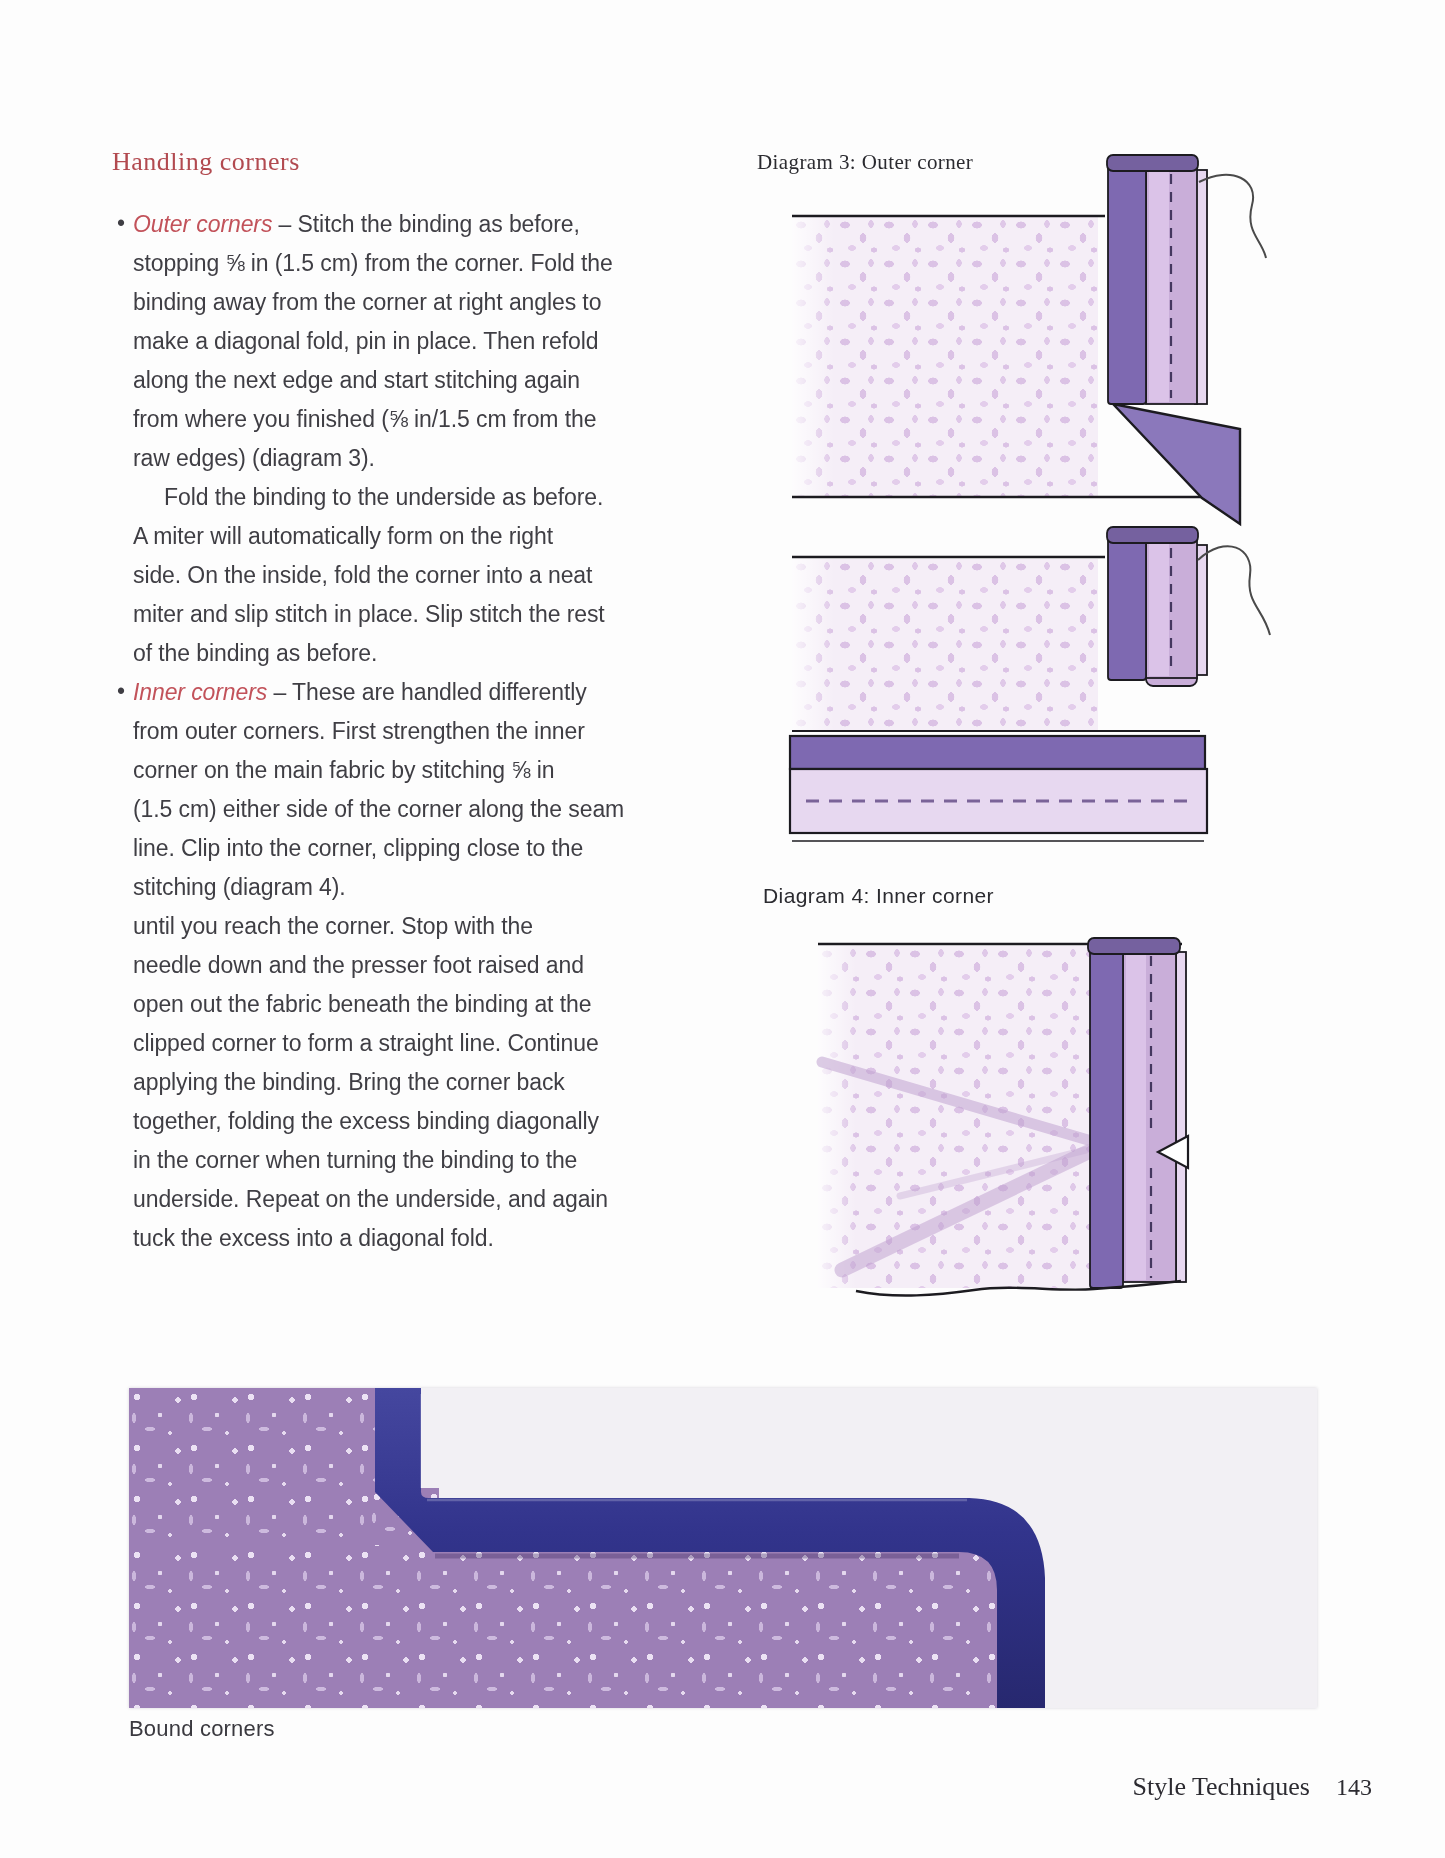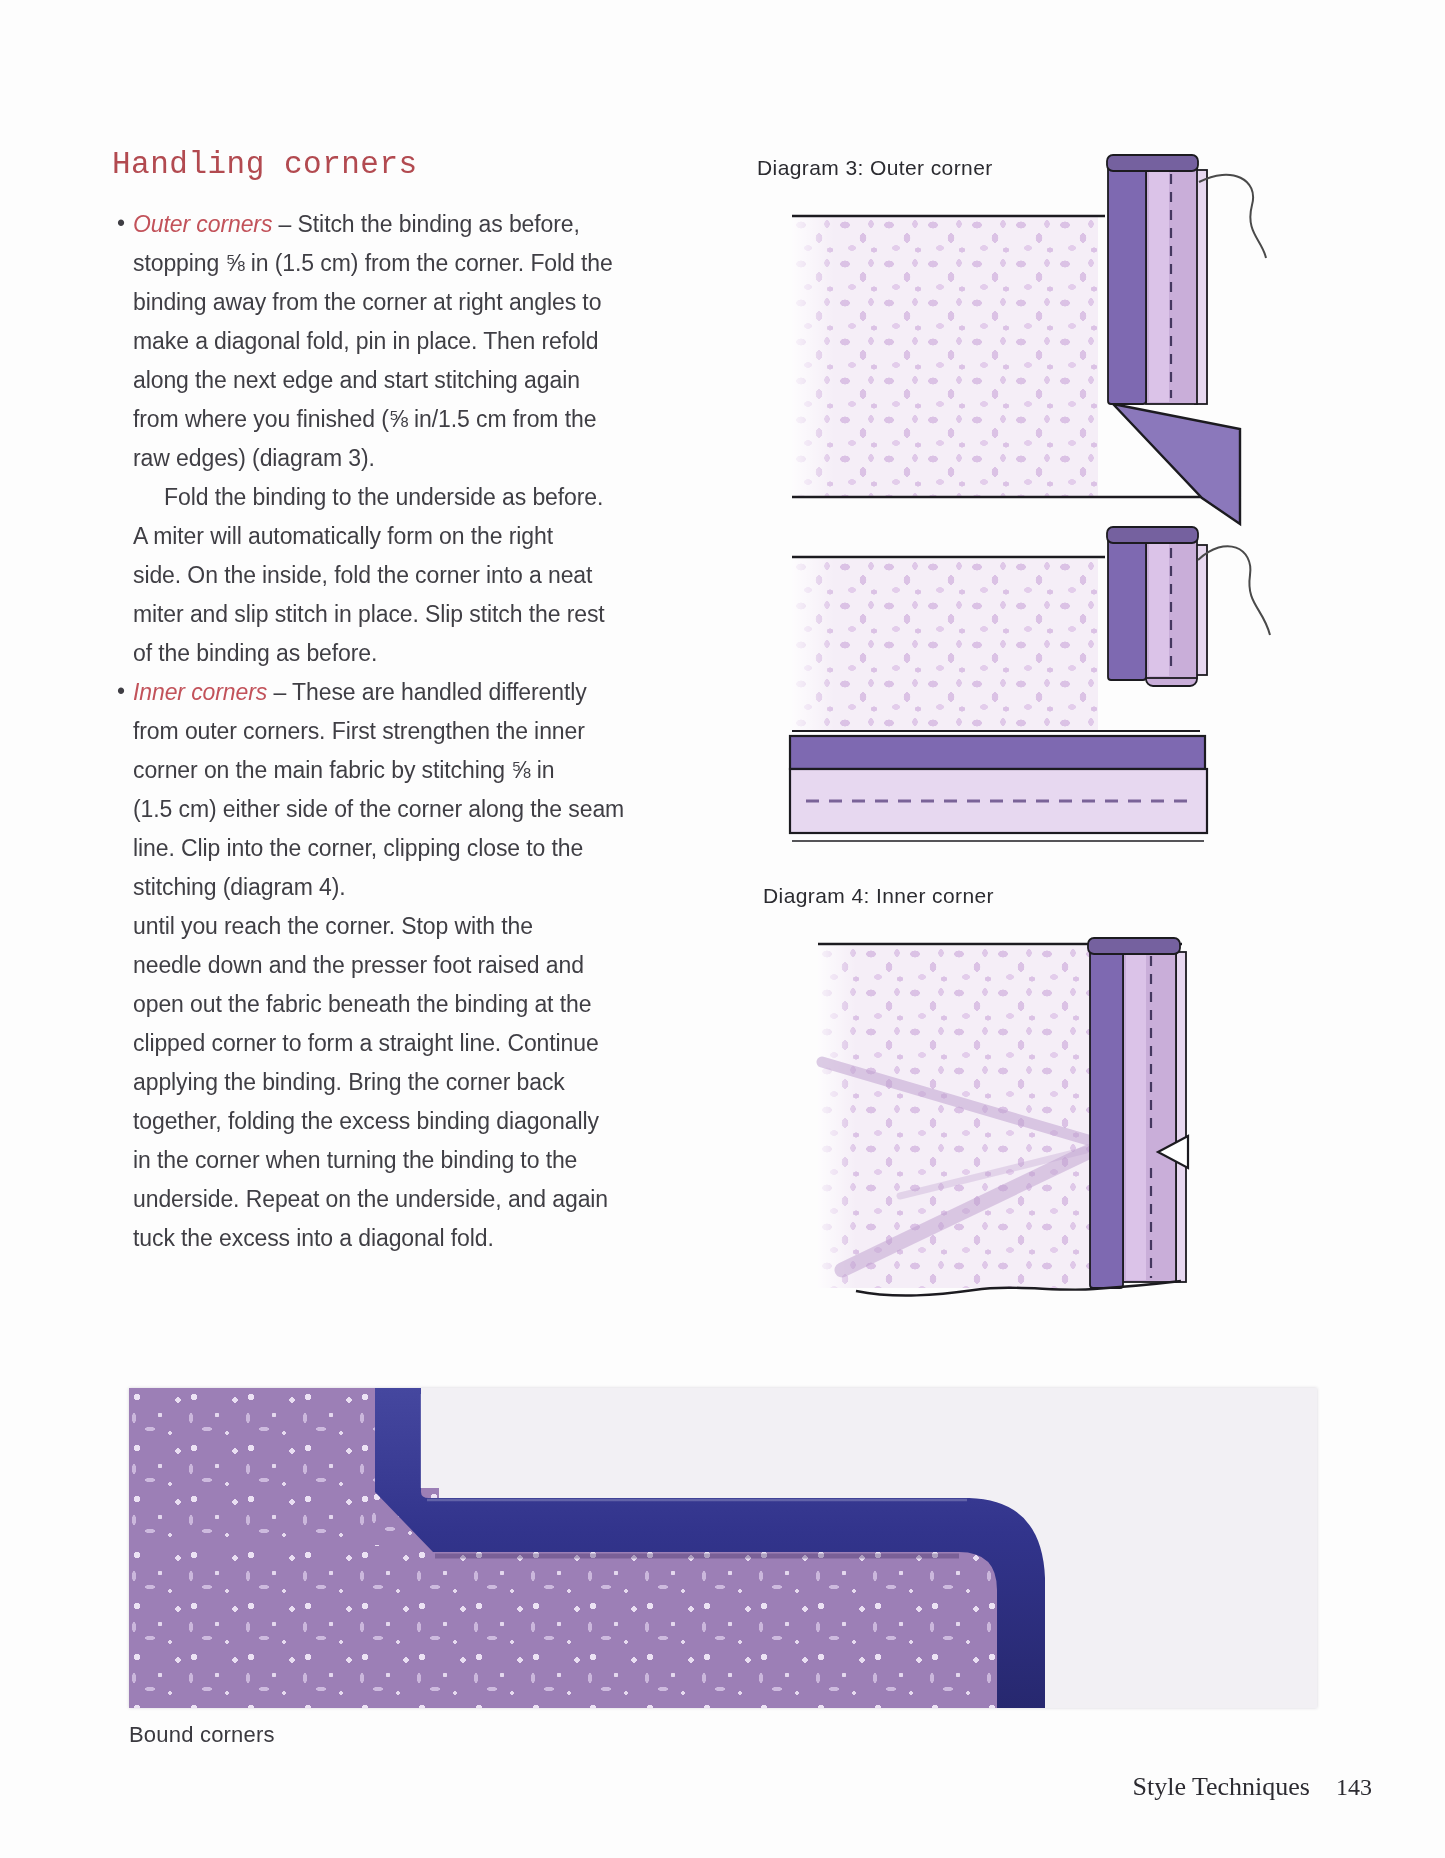"Handling corners" .heading { font-family: Liberation Mono, monospace -> Liberation Serif, serif; font-size: 31px -> 26px }
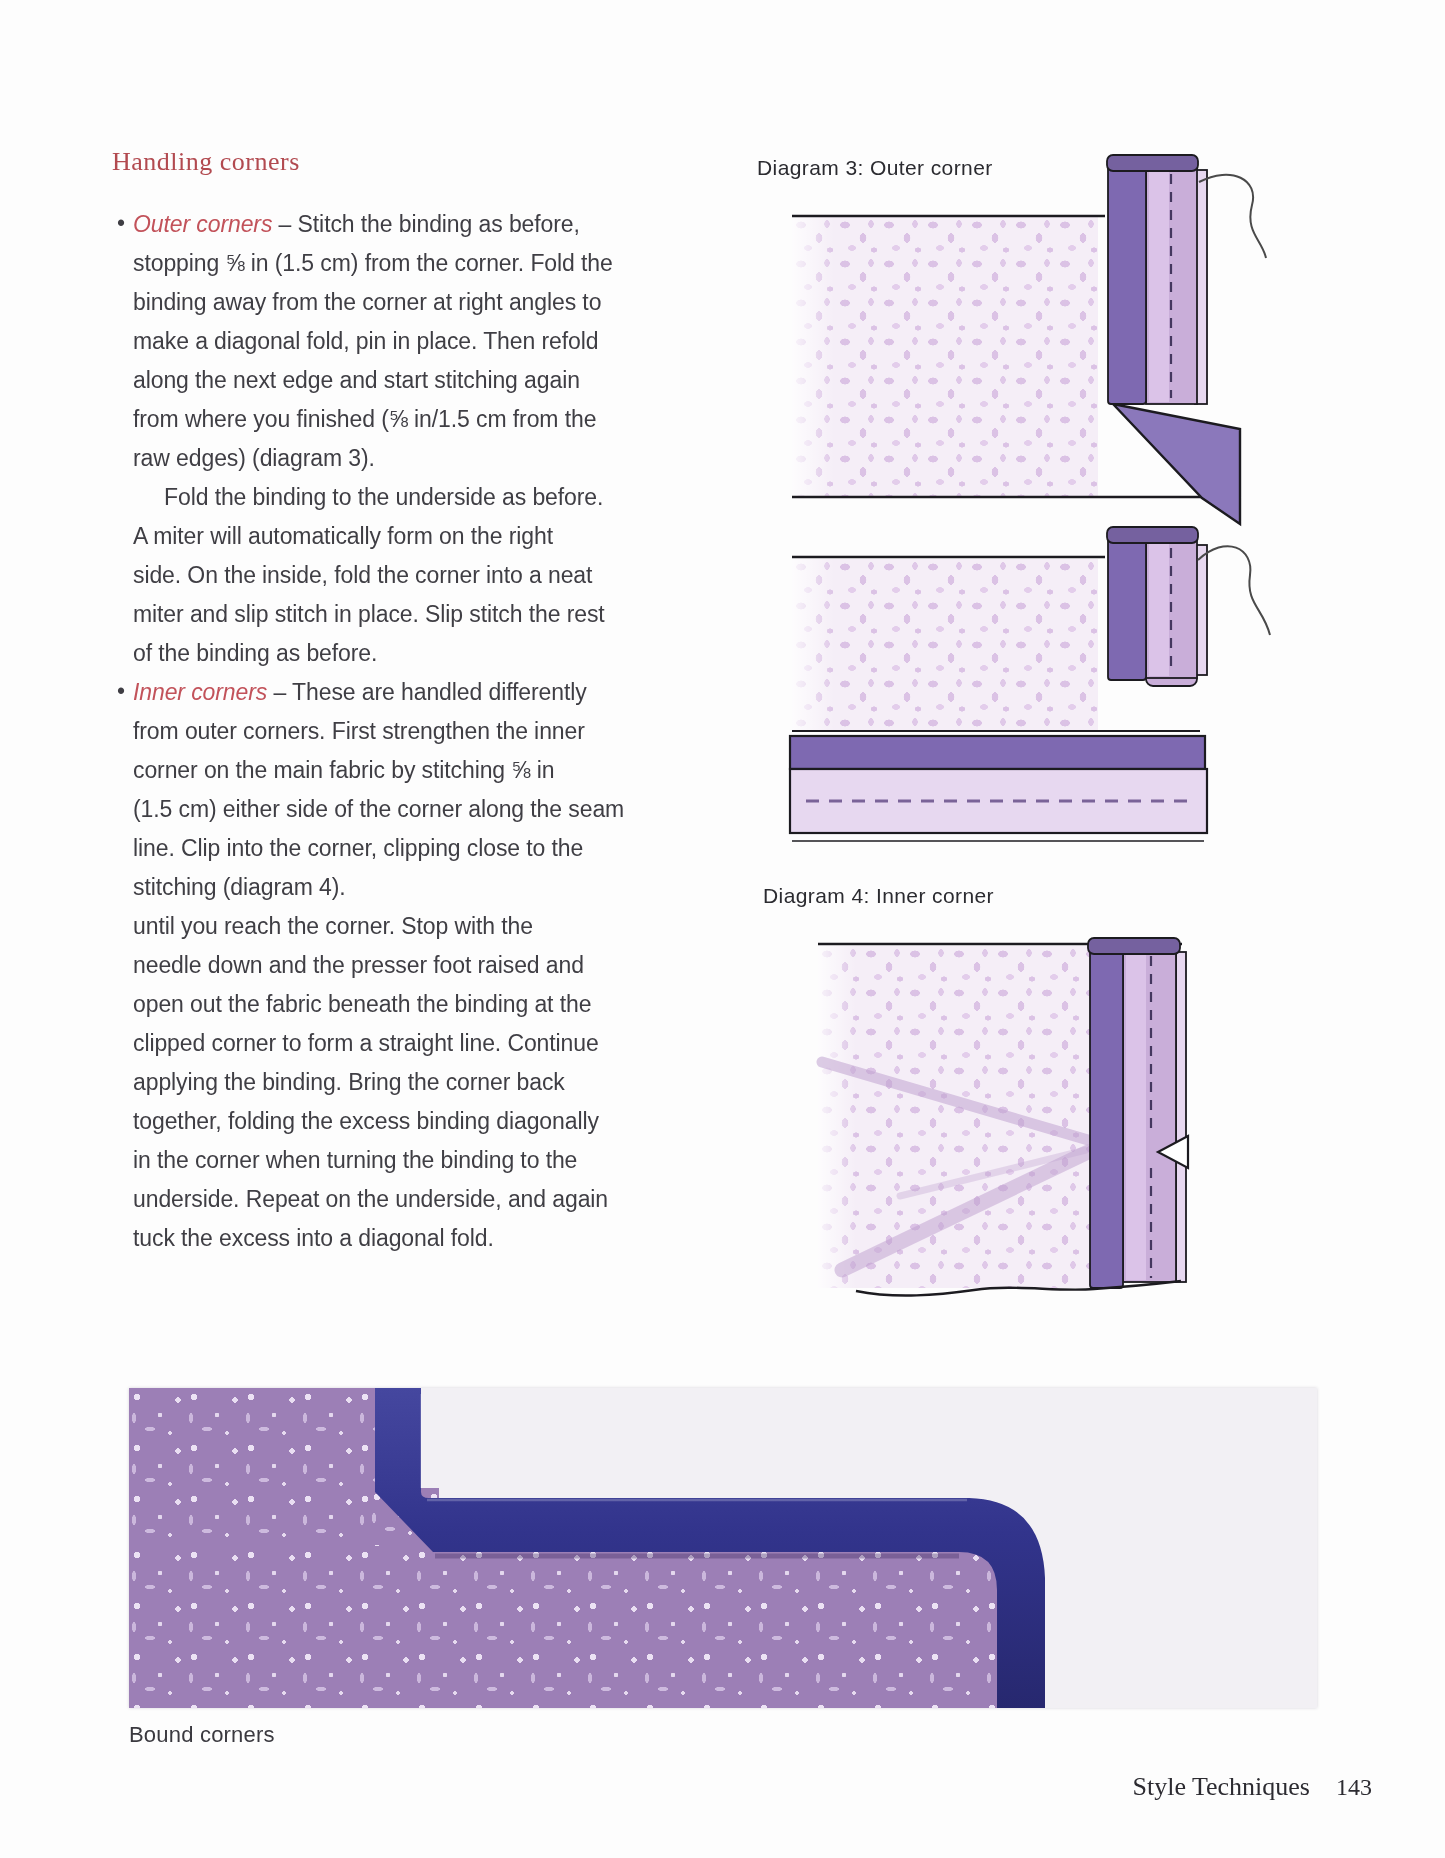"Diagram 3: Outer corner" #d3label { font-family: none -> Liberation Serif, serif; top: 156px -> 150px }
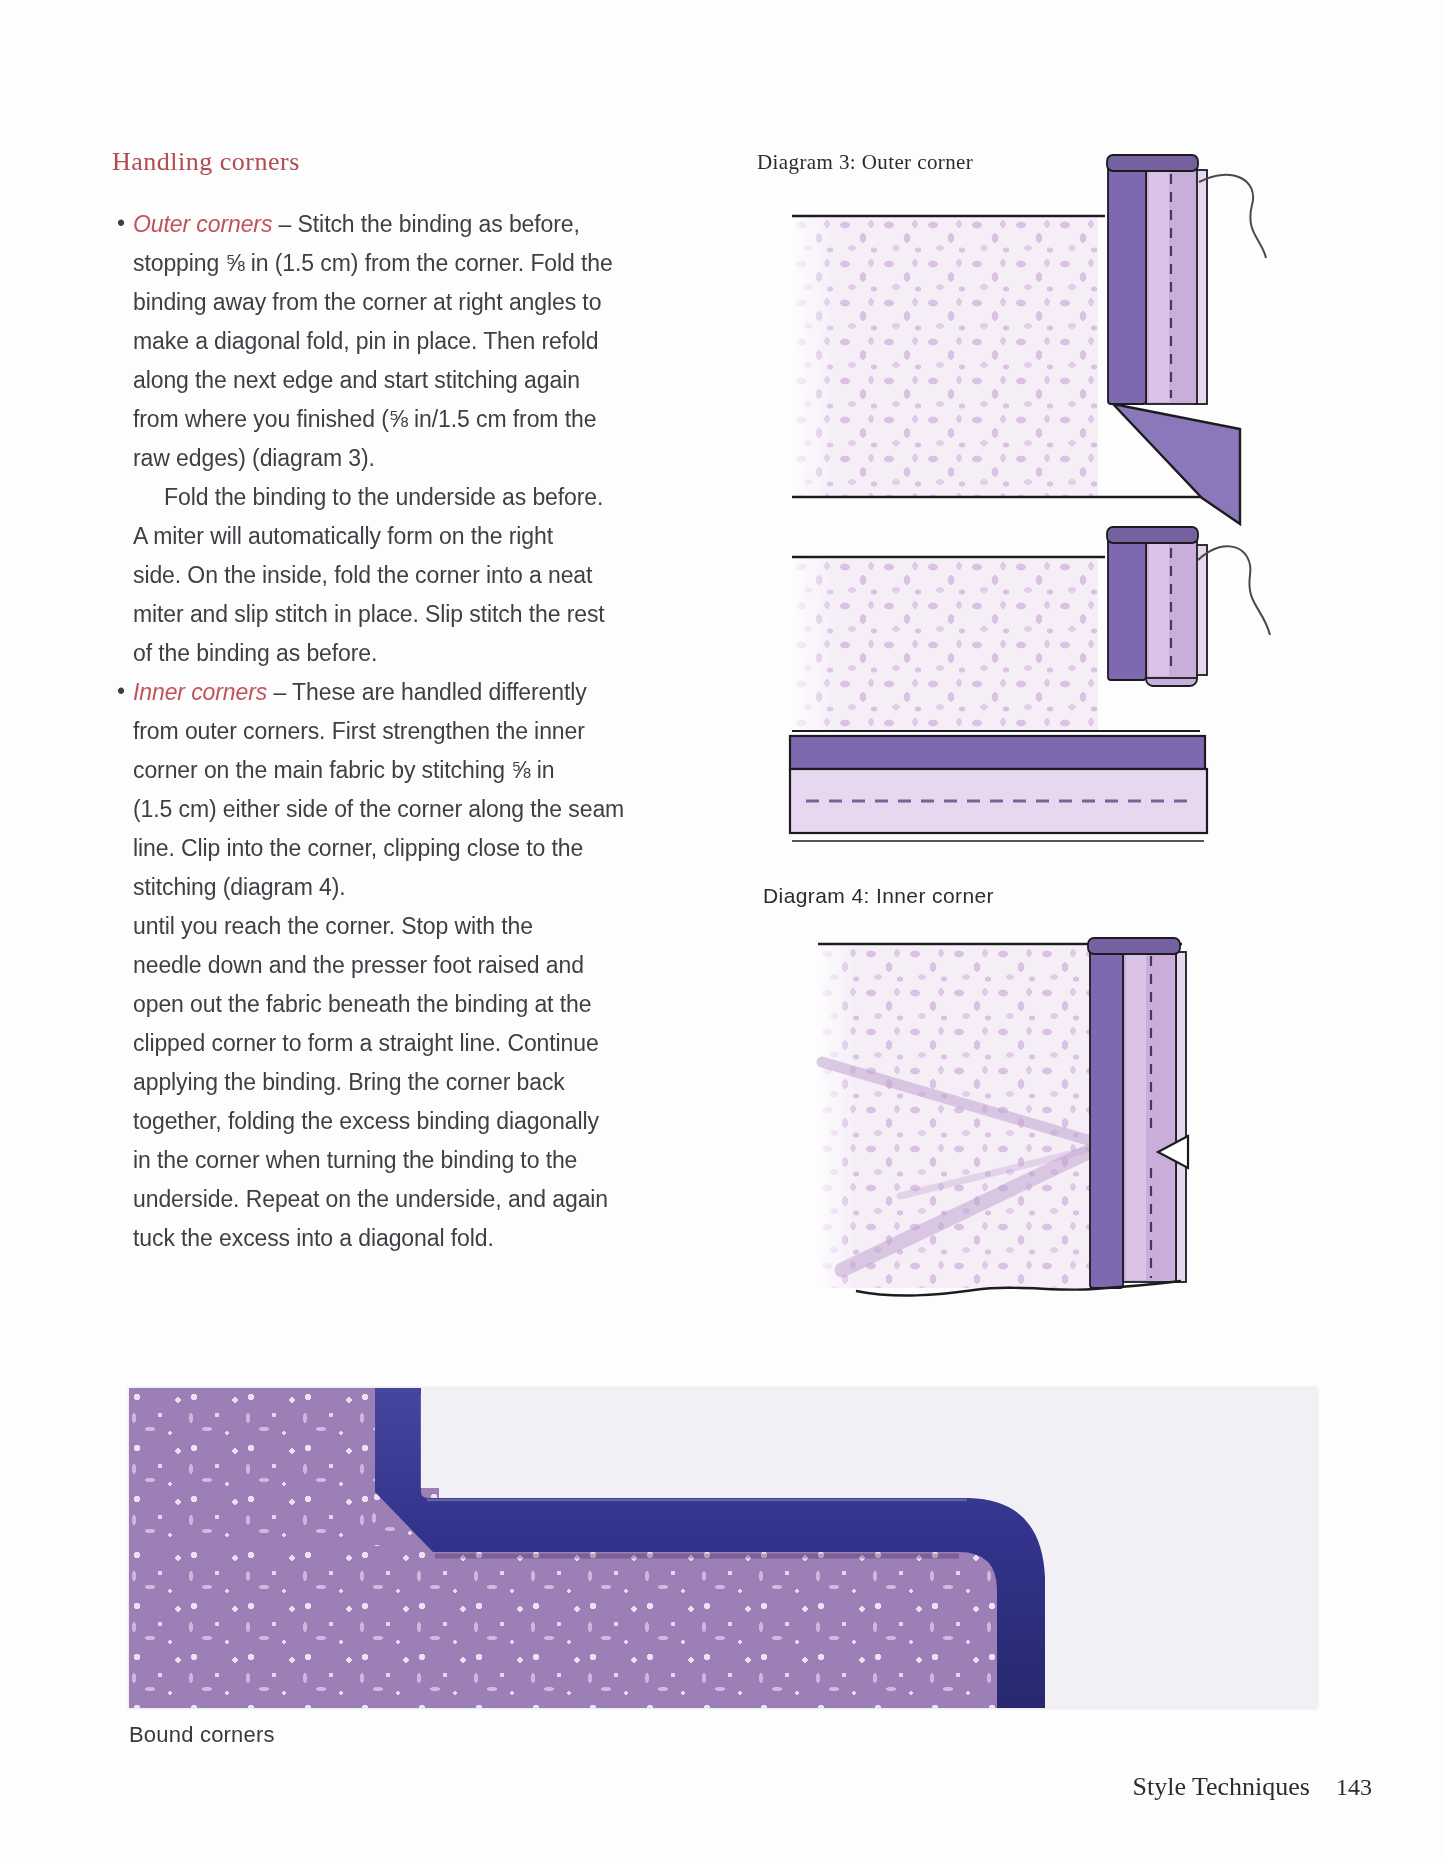"Bound corners" .caption { margin-top: 6px -> none }
